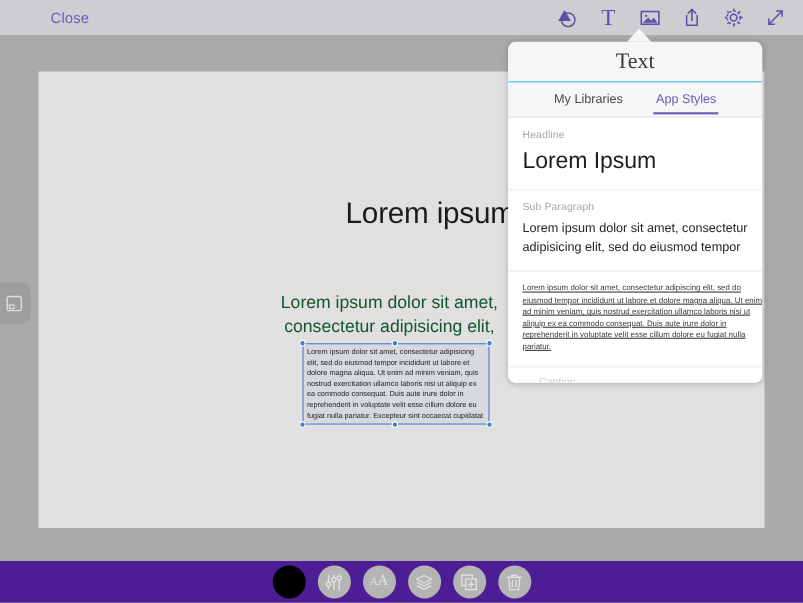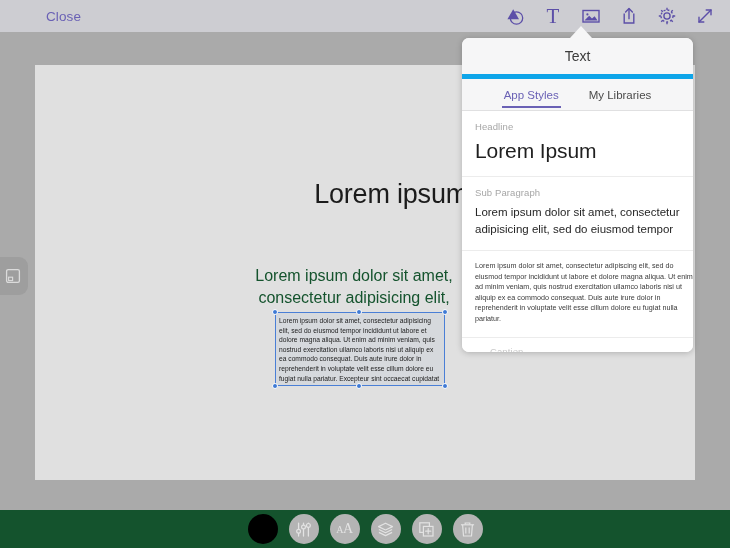"Text" .pop-header { border-bottom: 5px solid #0ea5e9 -> 1px solid #0ea5e9; font-family: none -> Liberation Serif, serif; font-size: 14px -> 20px }
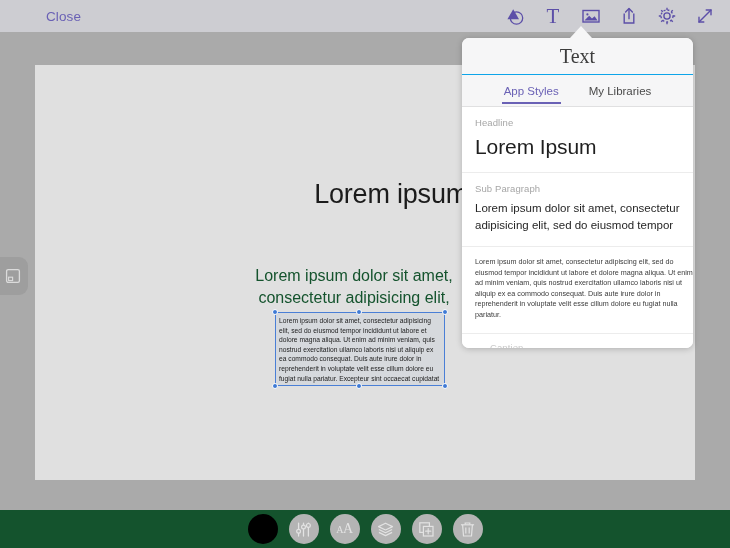"App Styles" div.pop-tab { order: before "My Libraries" -> after "My Libraries" }
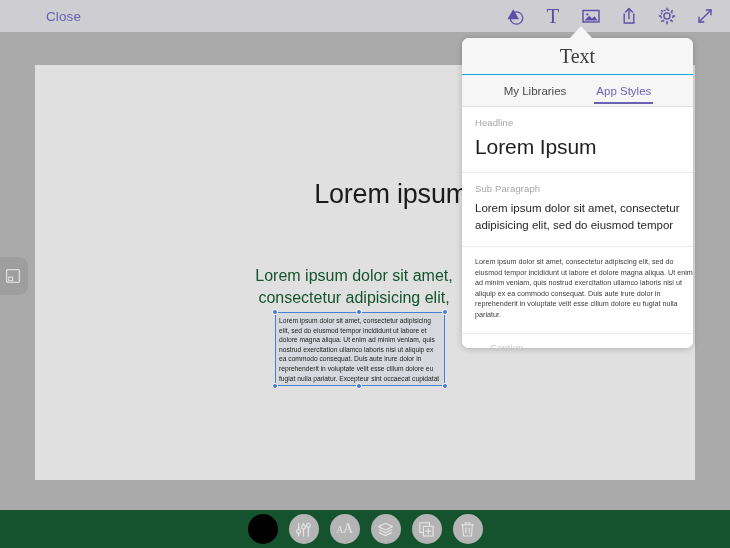"Lorem ipsum dolor sit amet, consectetur adipiscing" .style-preview-para { text-decoration: none -> underline }
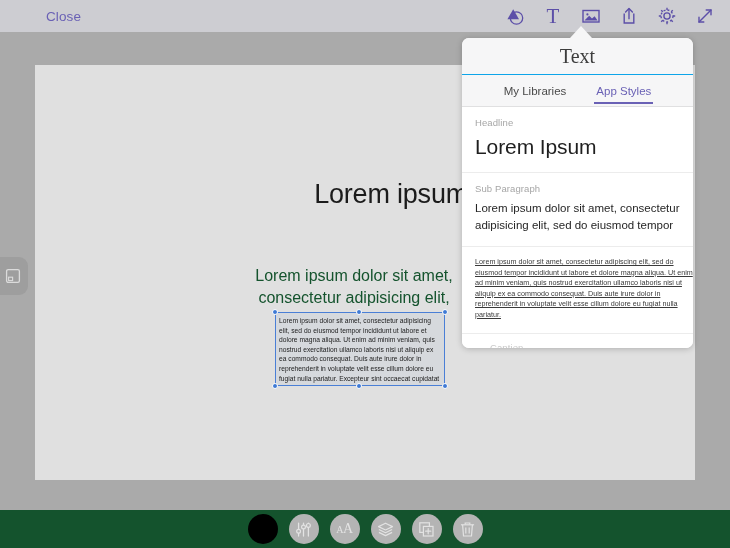"AA" .bottombar { background: #14532d -> #4c1d95 }
